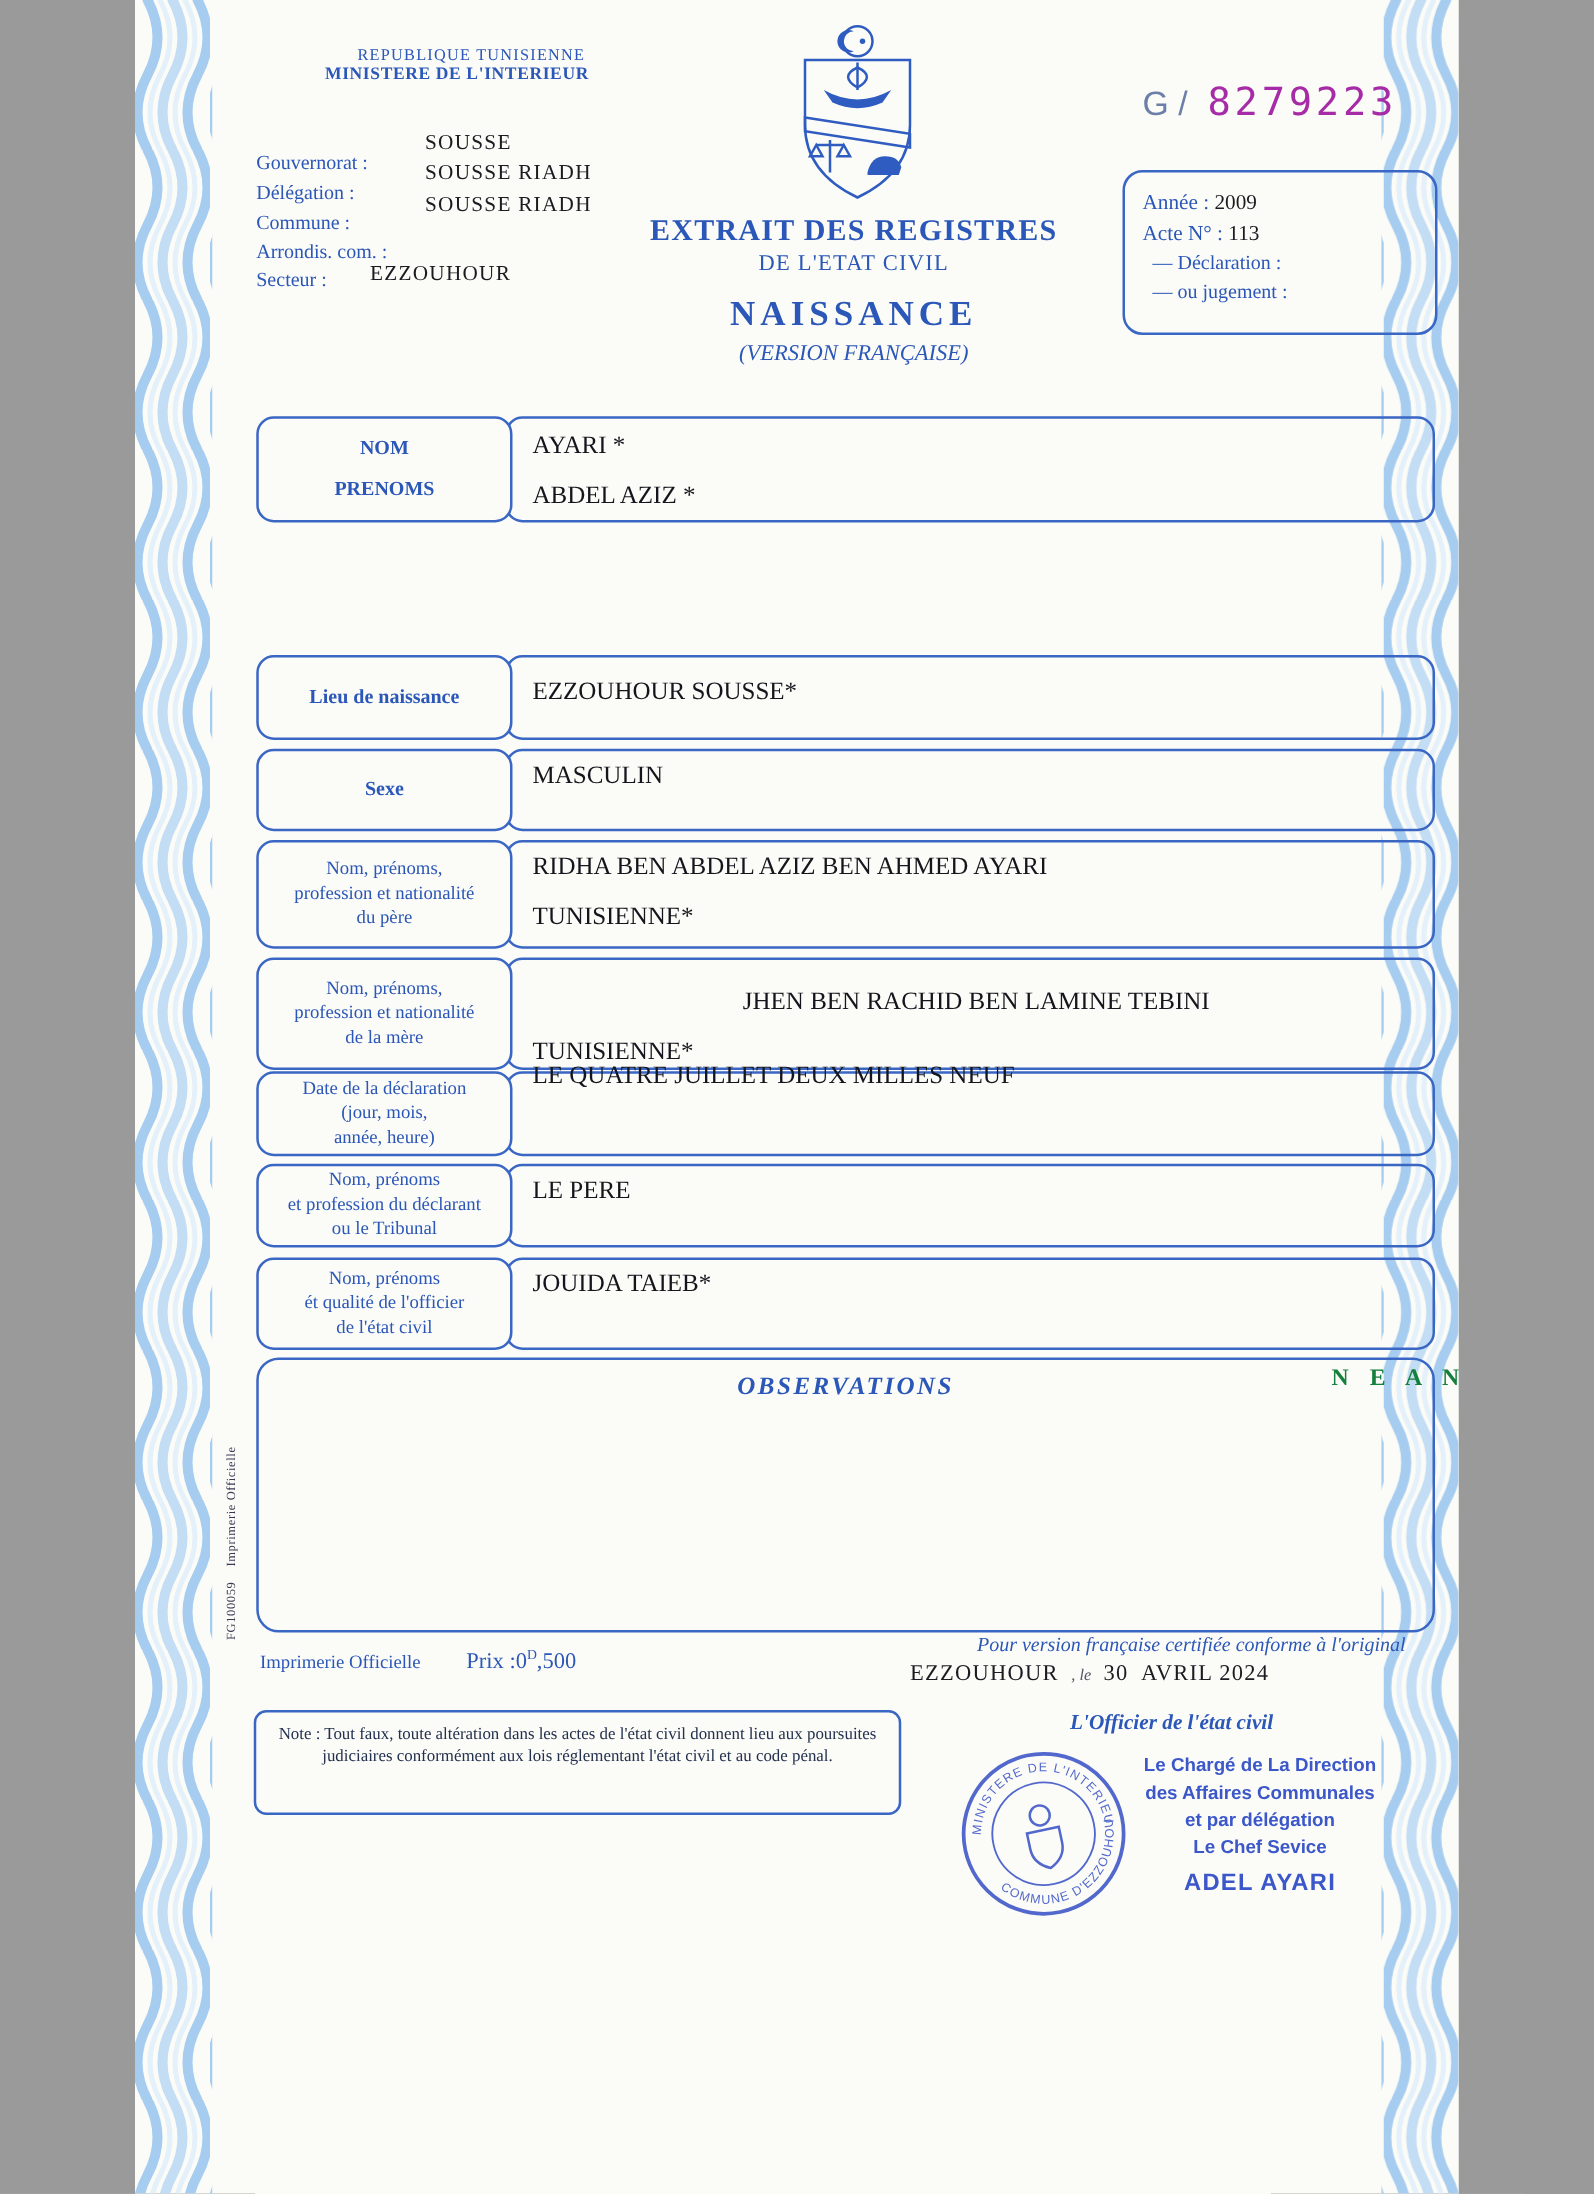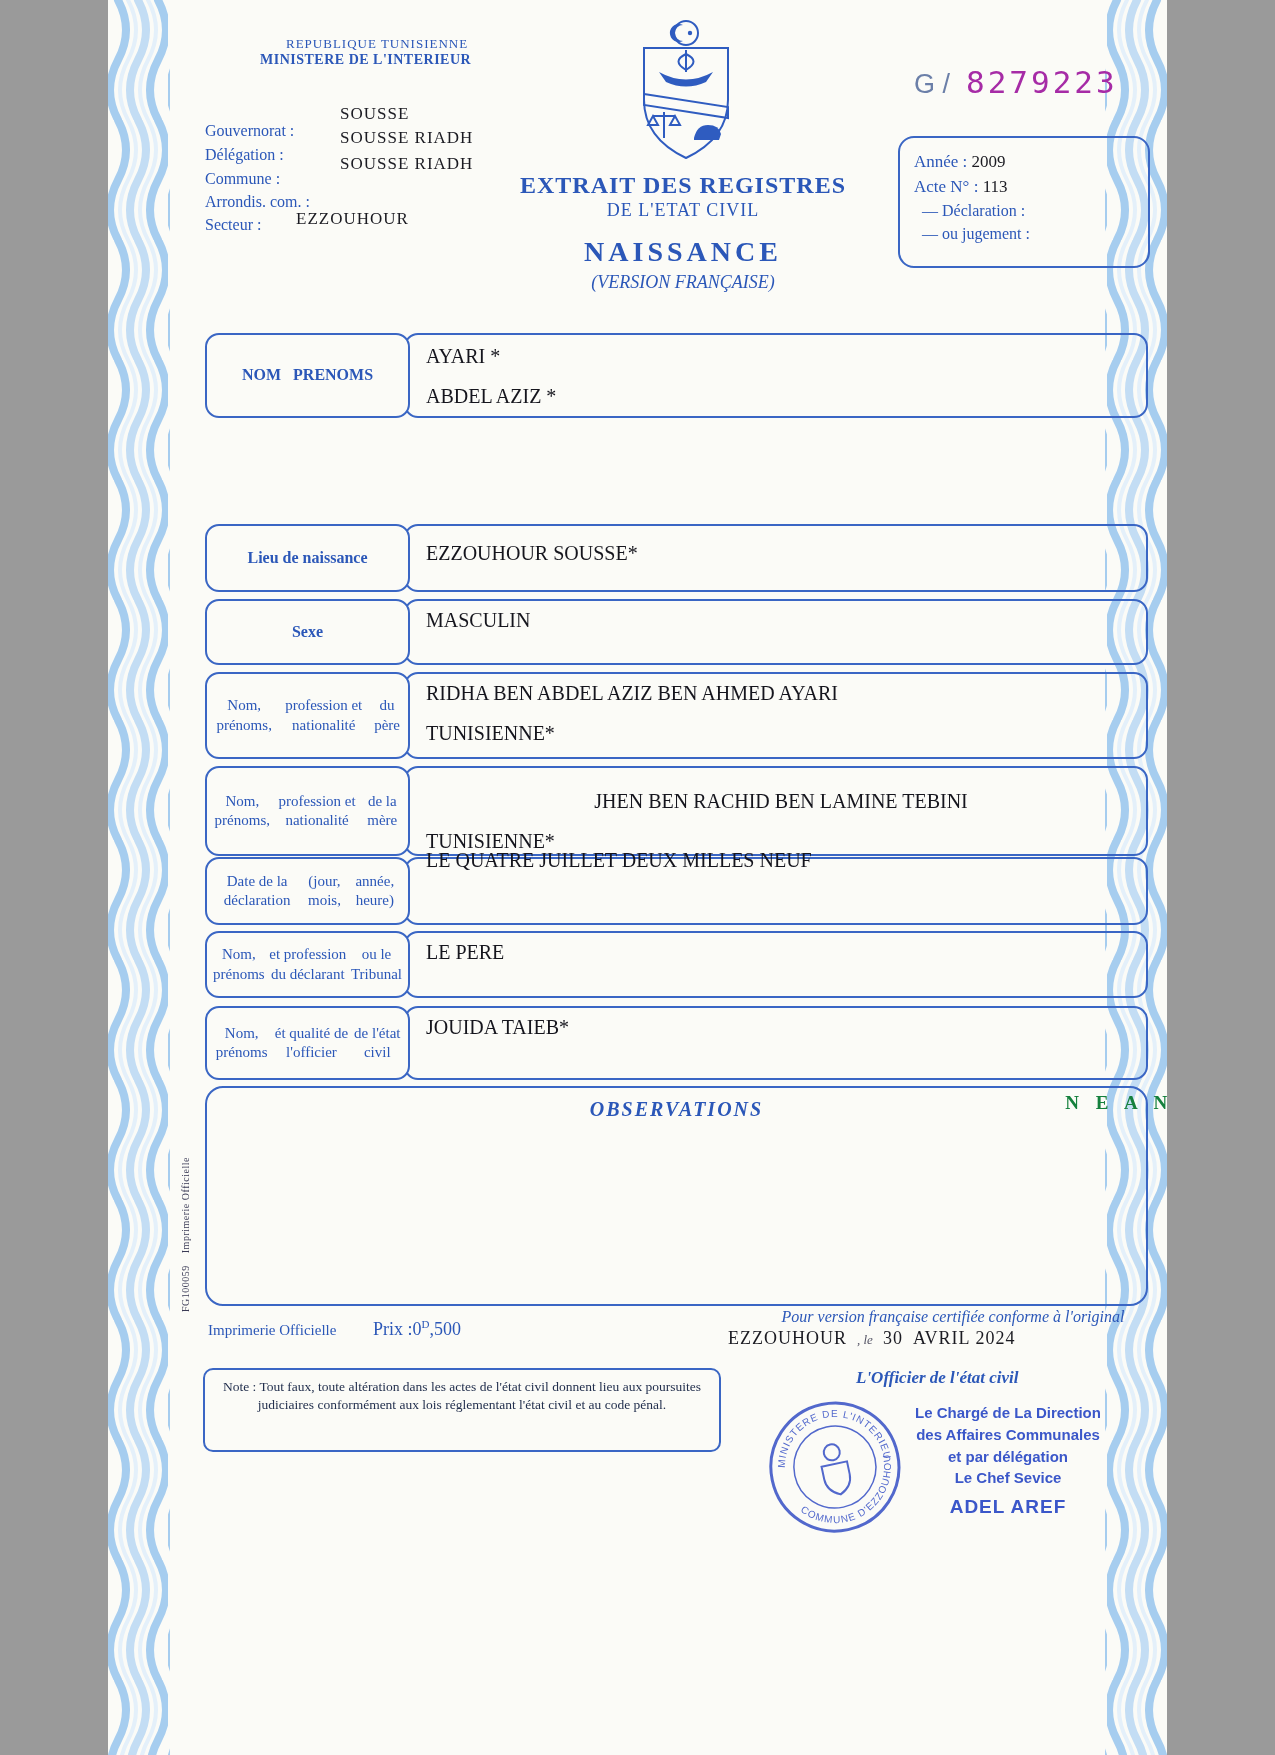"NOM" .fr-label { flex-direction: row -> column }
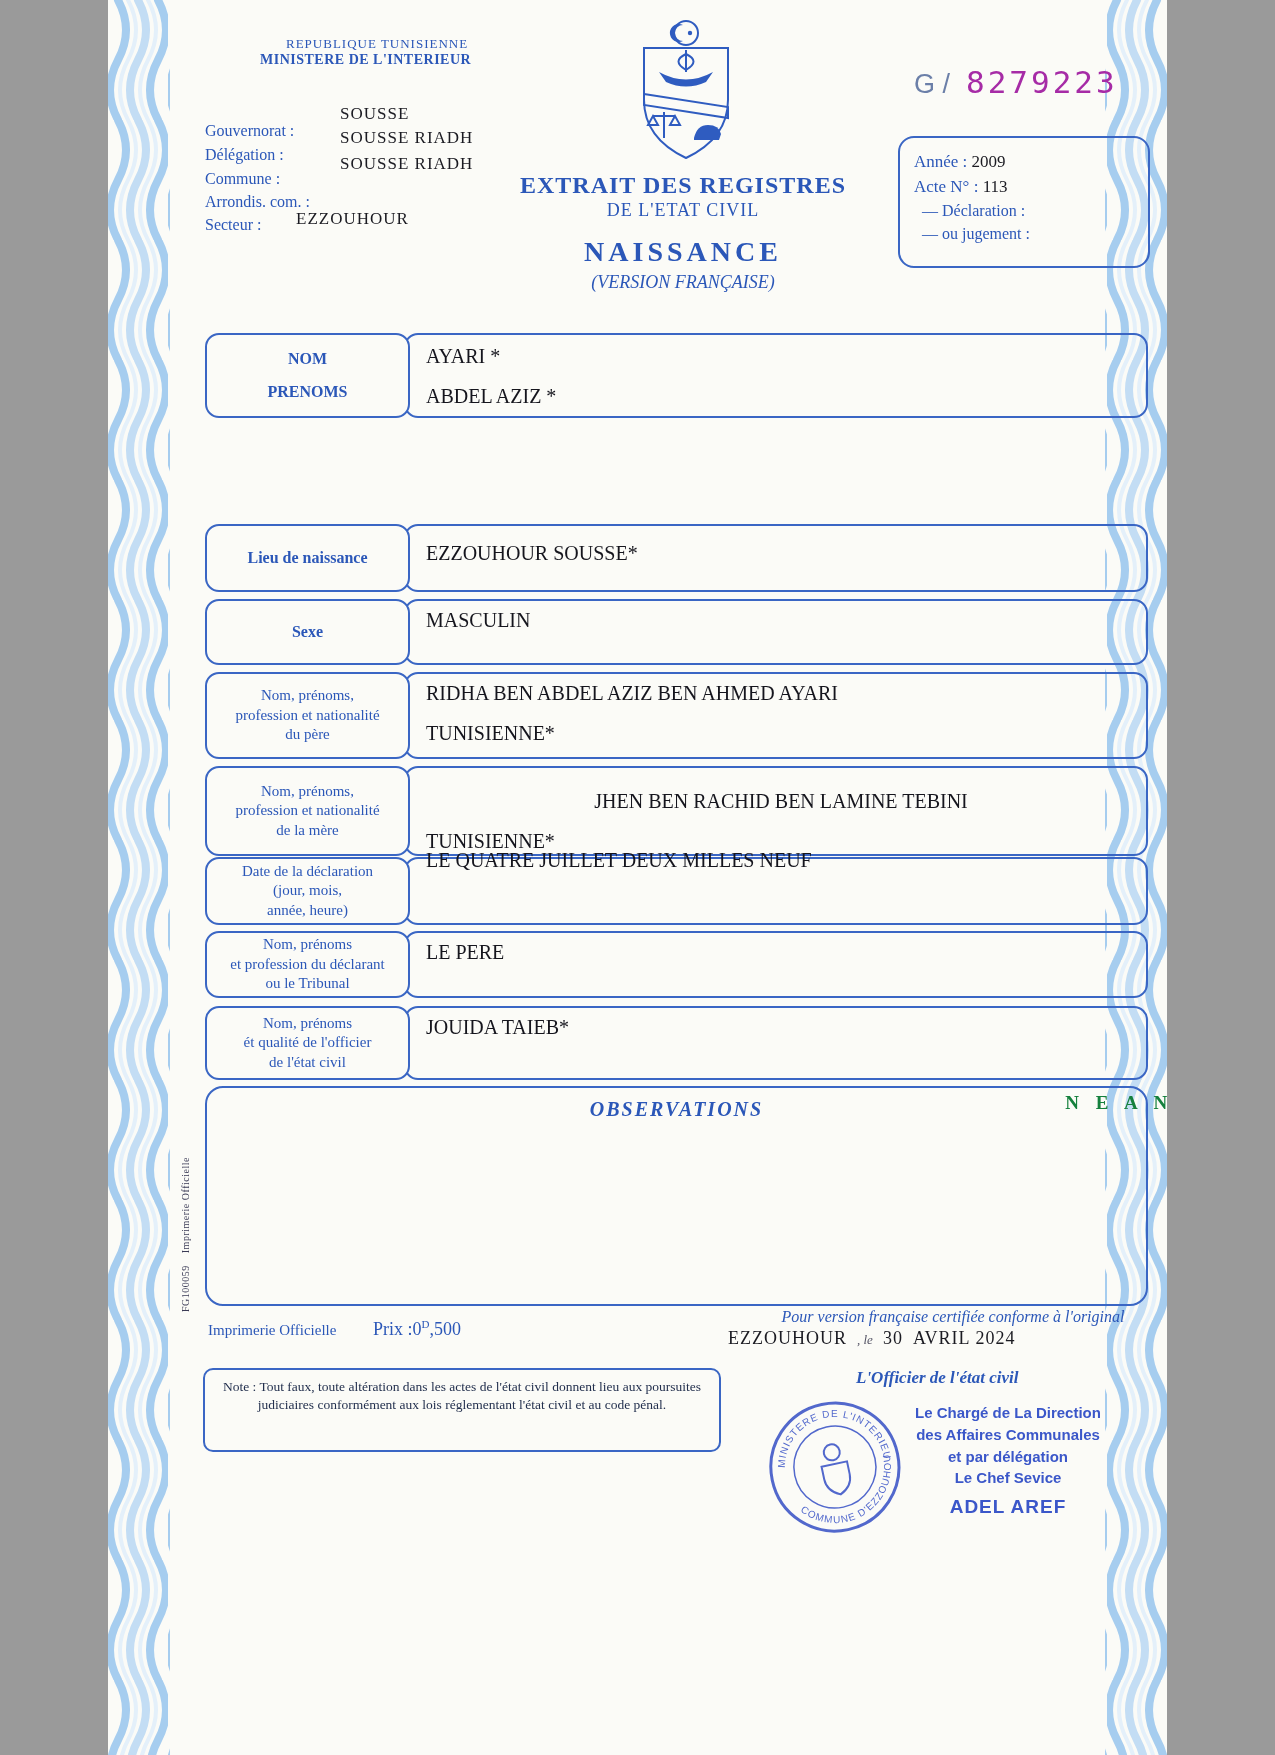"ADEL AREF" div.sl { text: AREF -> AYARI }
